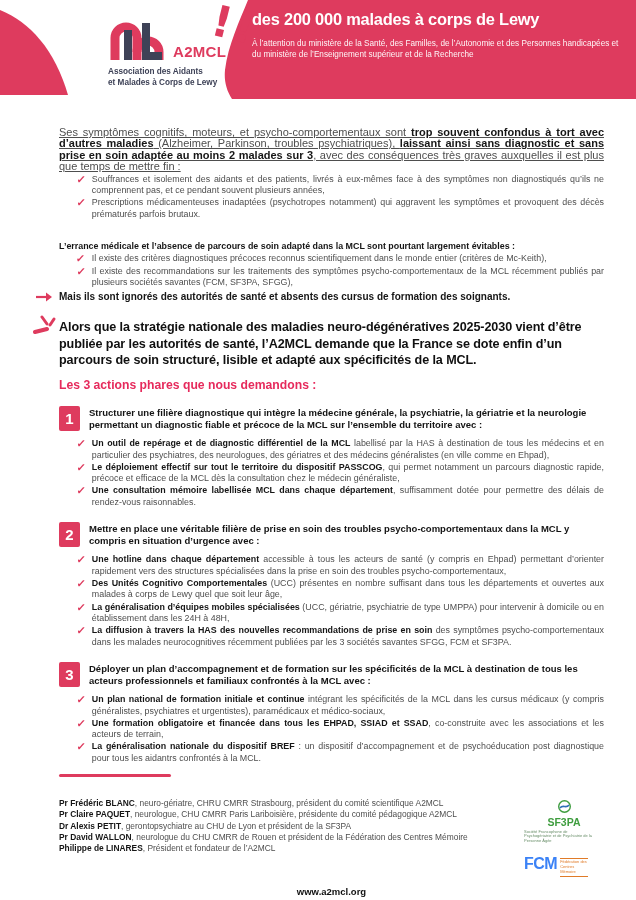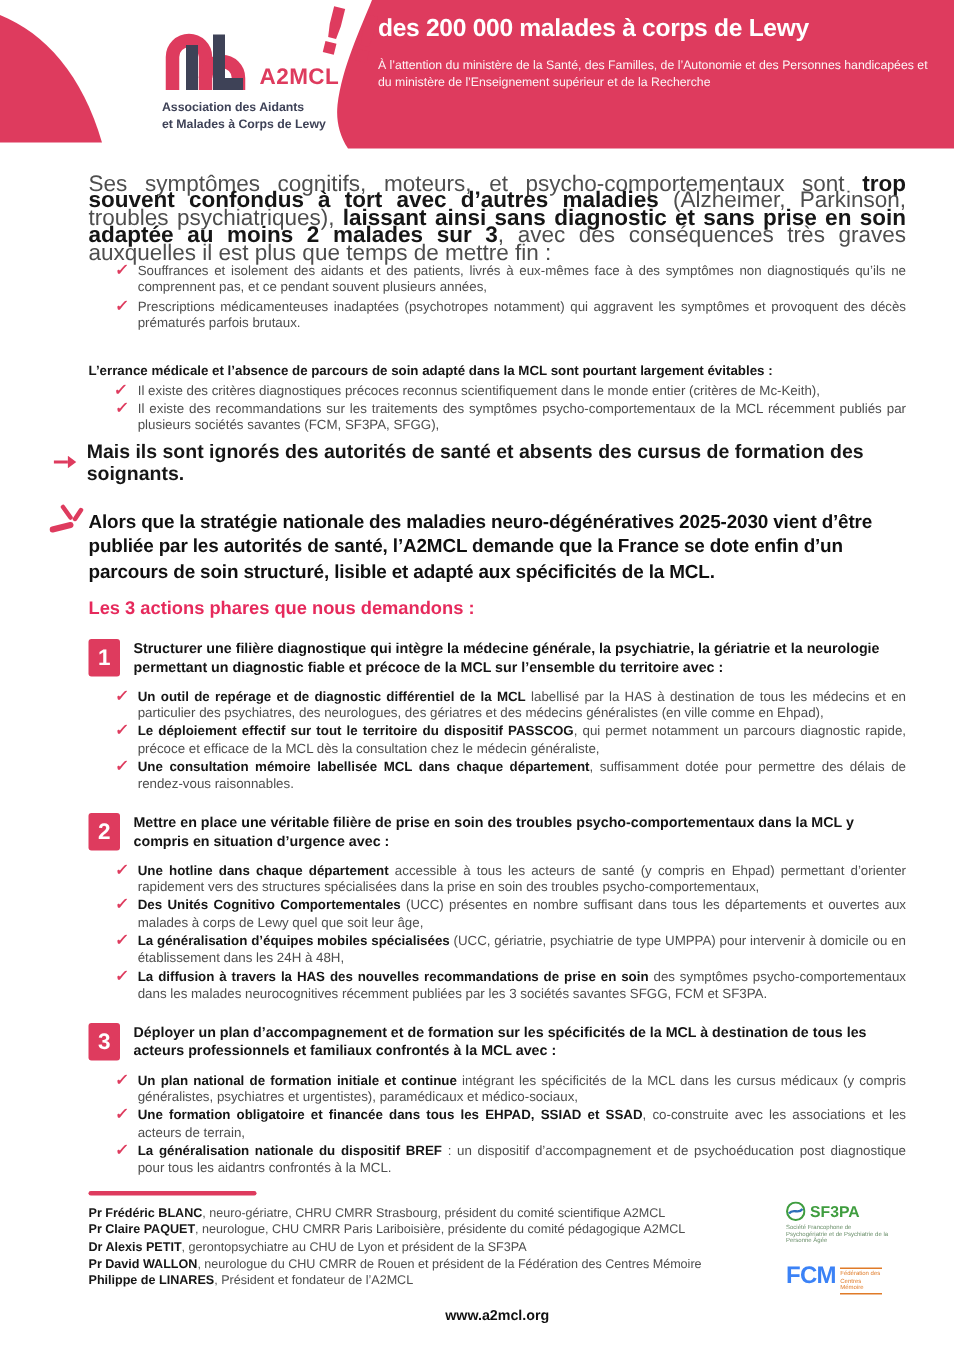"Ses symptômes cognitifs, moteurs, et" .para { font-size: 15px -> 11px; margin-top: 9px -> 19px; text-decoration: none -> underline }
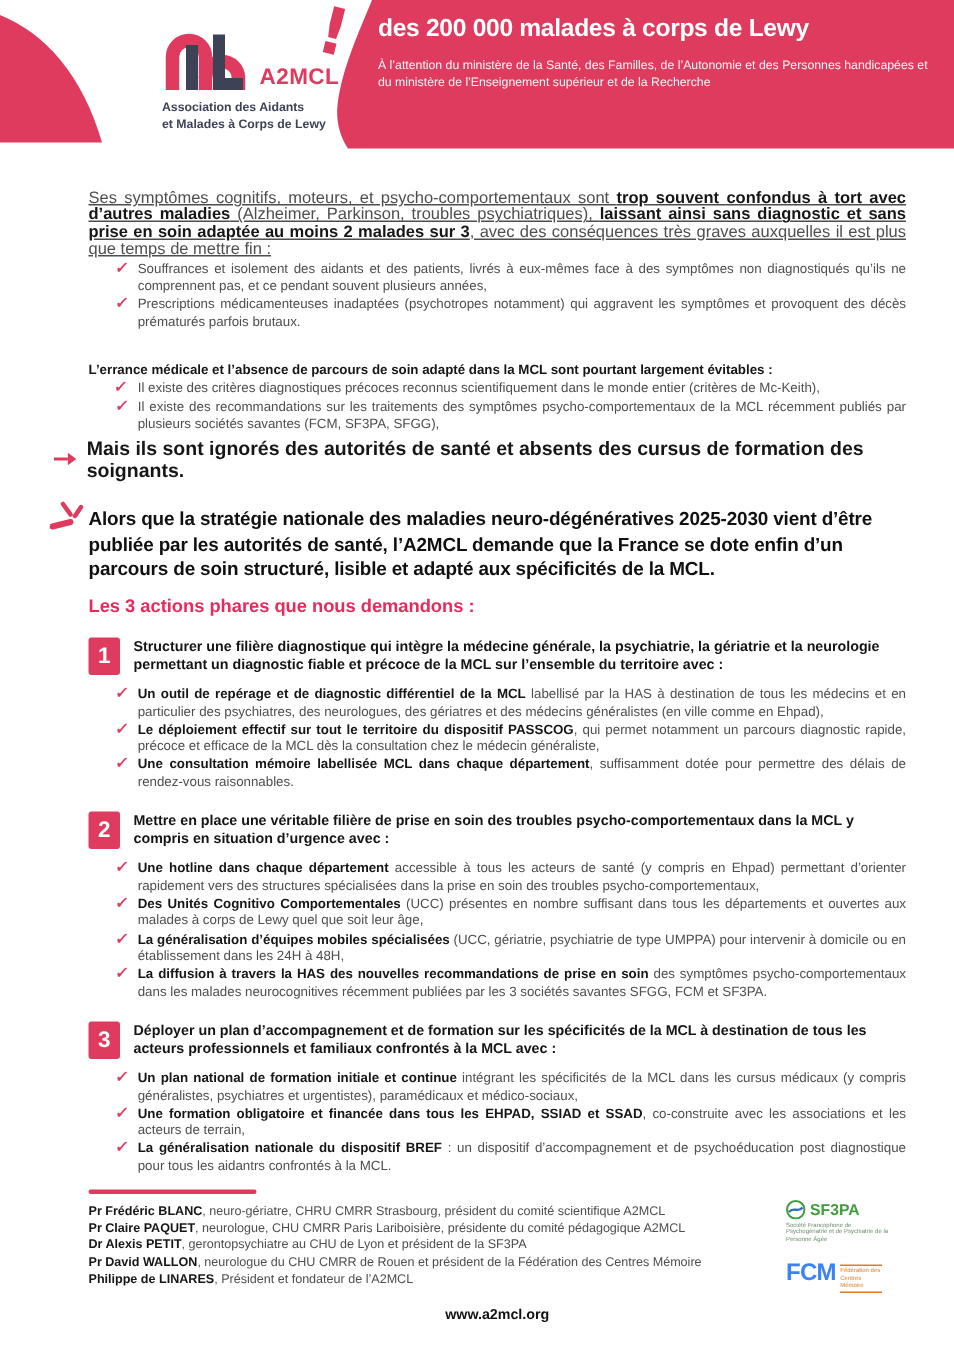"Mais ils sont ignorés des" .note-text { font-size: 13px -> 10px }
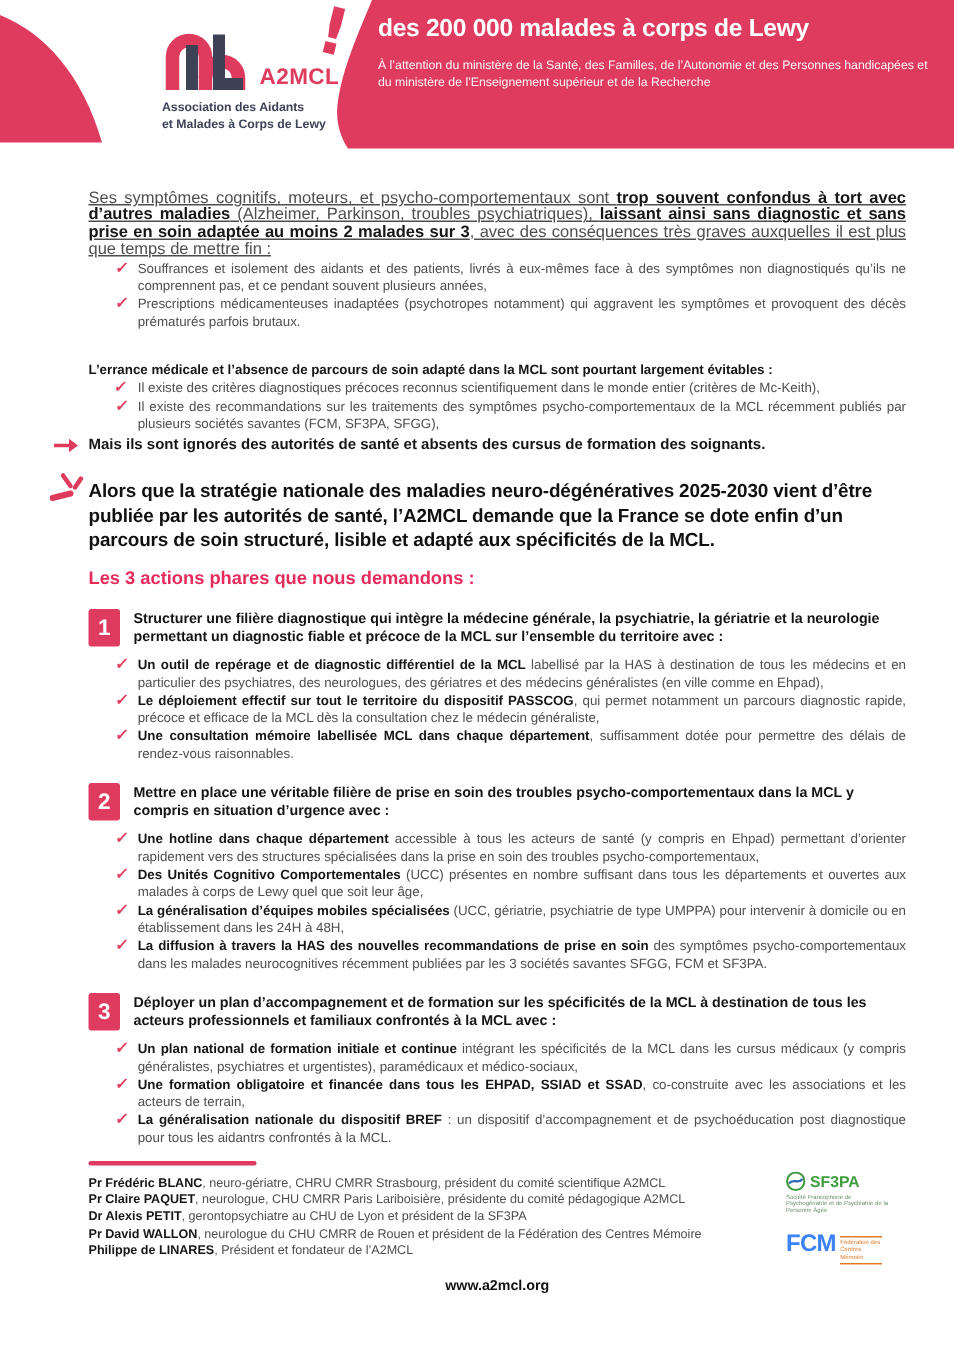"Pr Frédéric BLANC, neuro-gériatre, CHRU" .sig-row { align-items: center -> none; margin-top: 2px -> 21px }
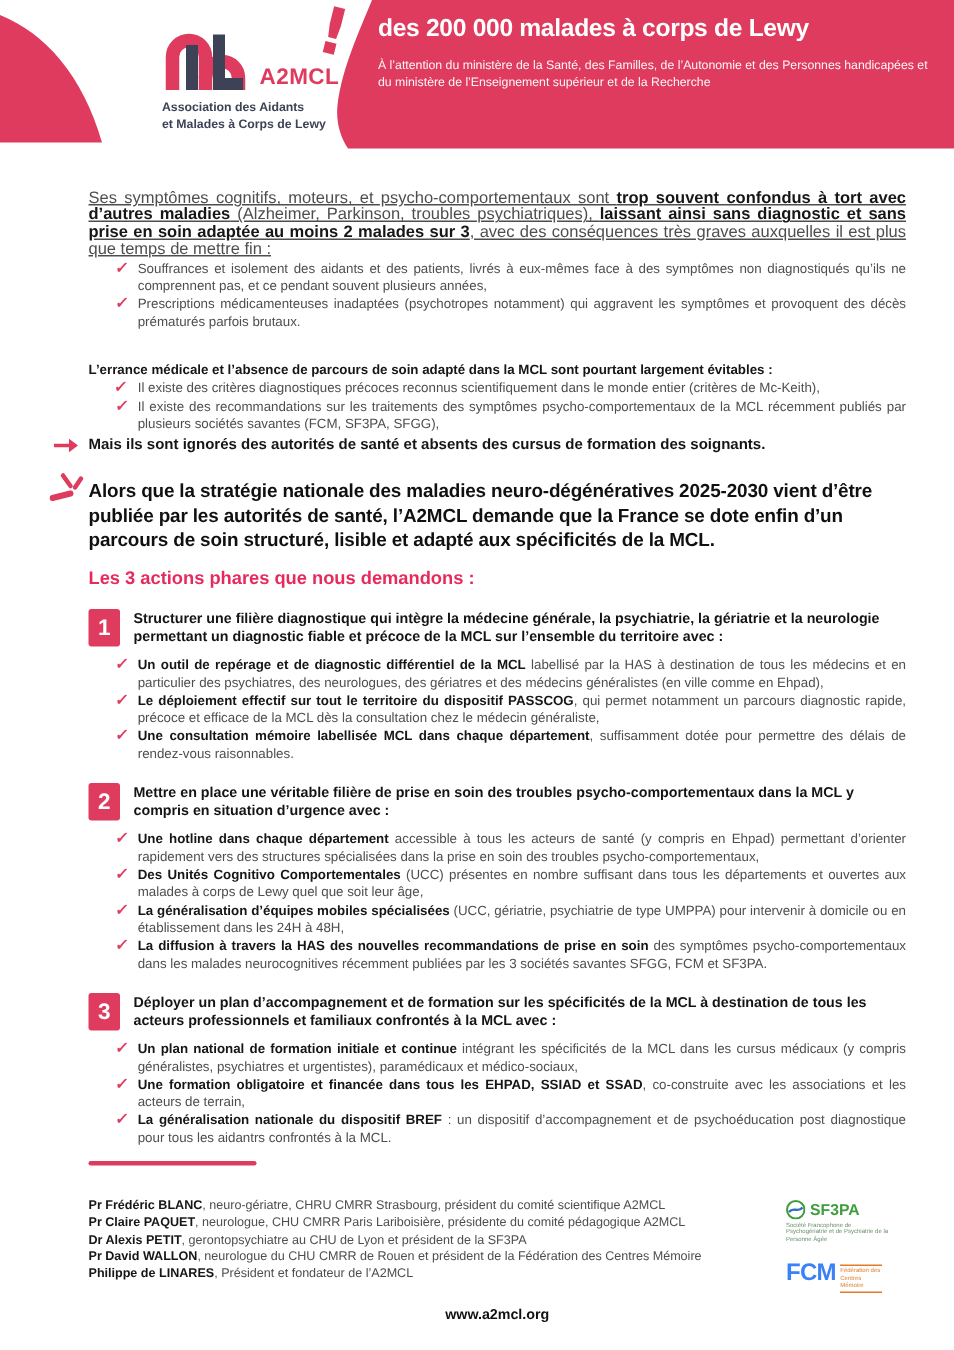"SF3PA" .sf3pa-top { flex-direction: none -> column }
